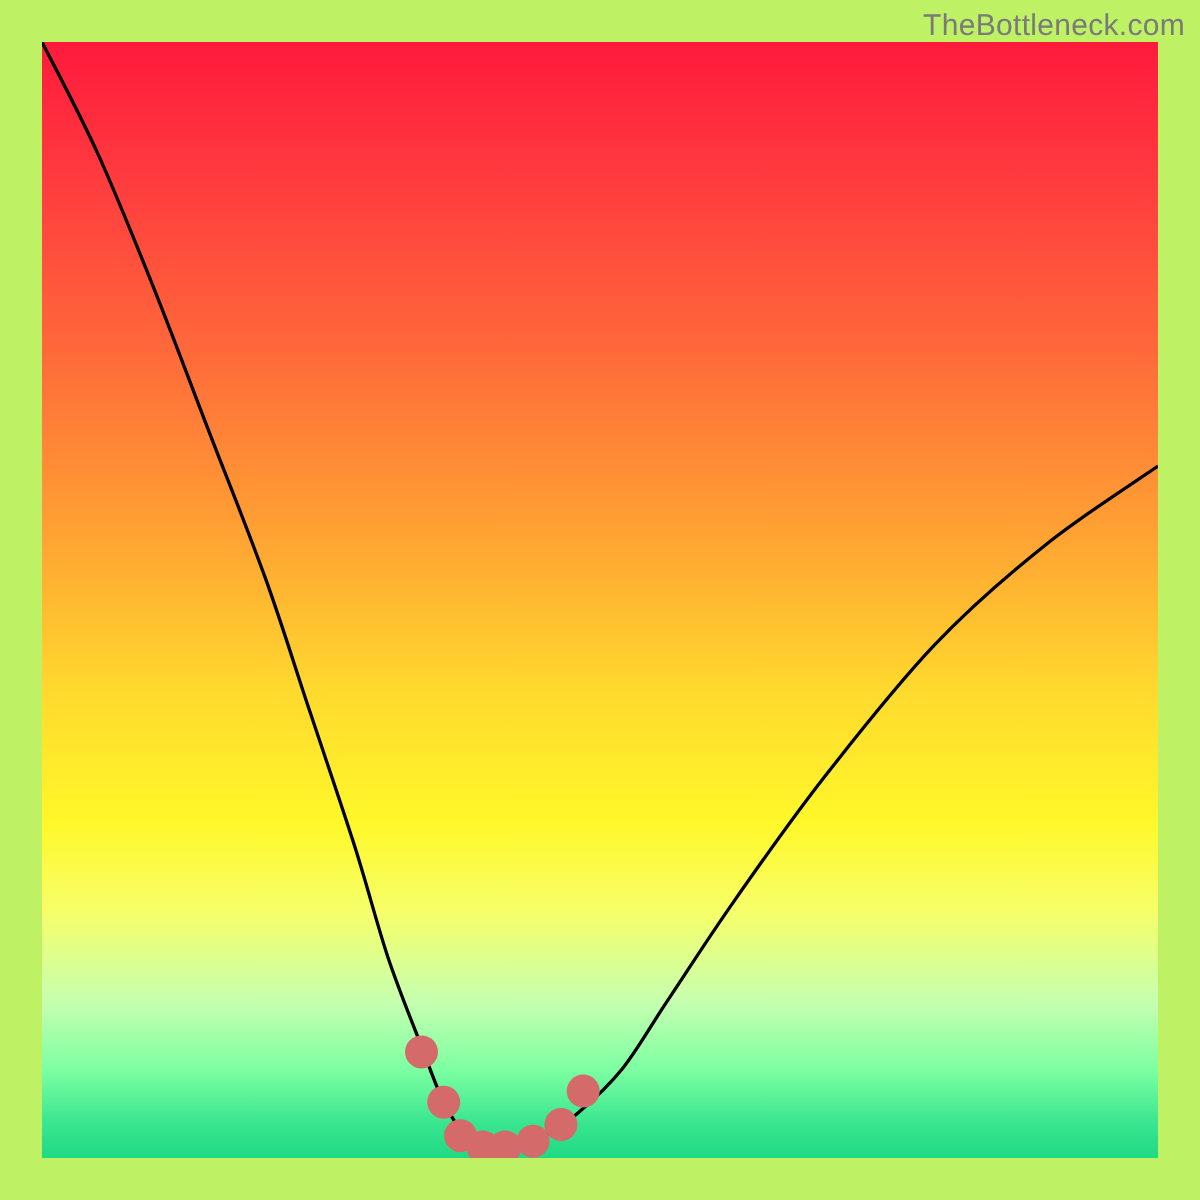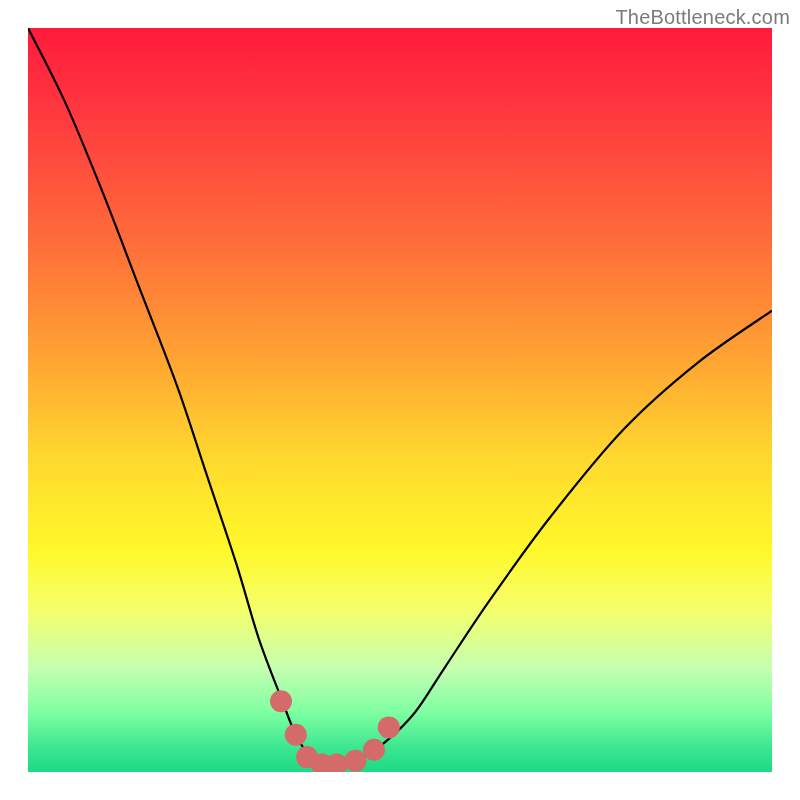"TheBottleneck.com" .frame { background: #ffffff -> #bef264 }
